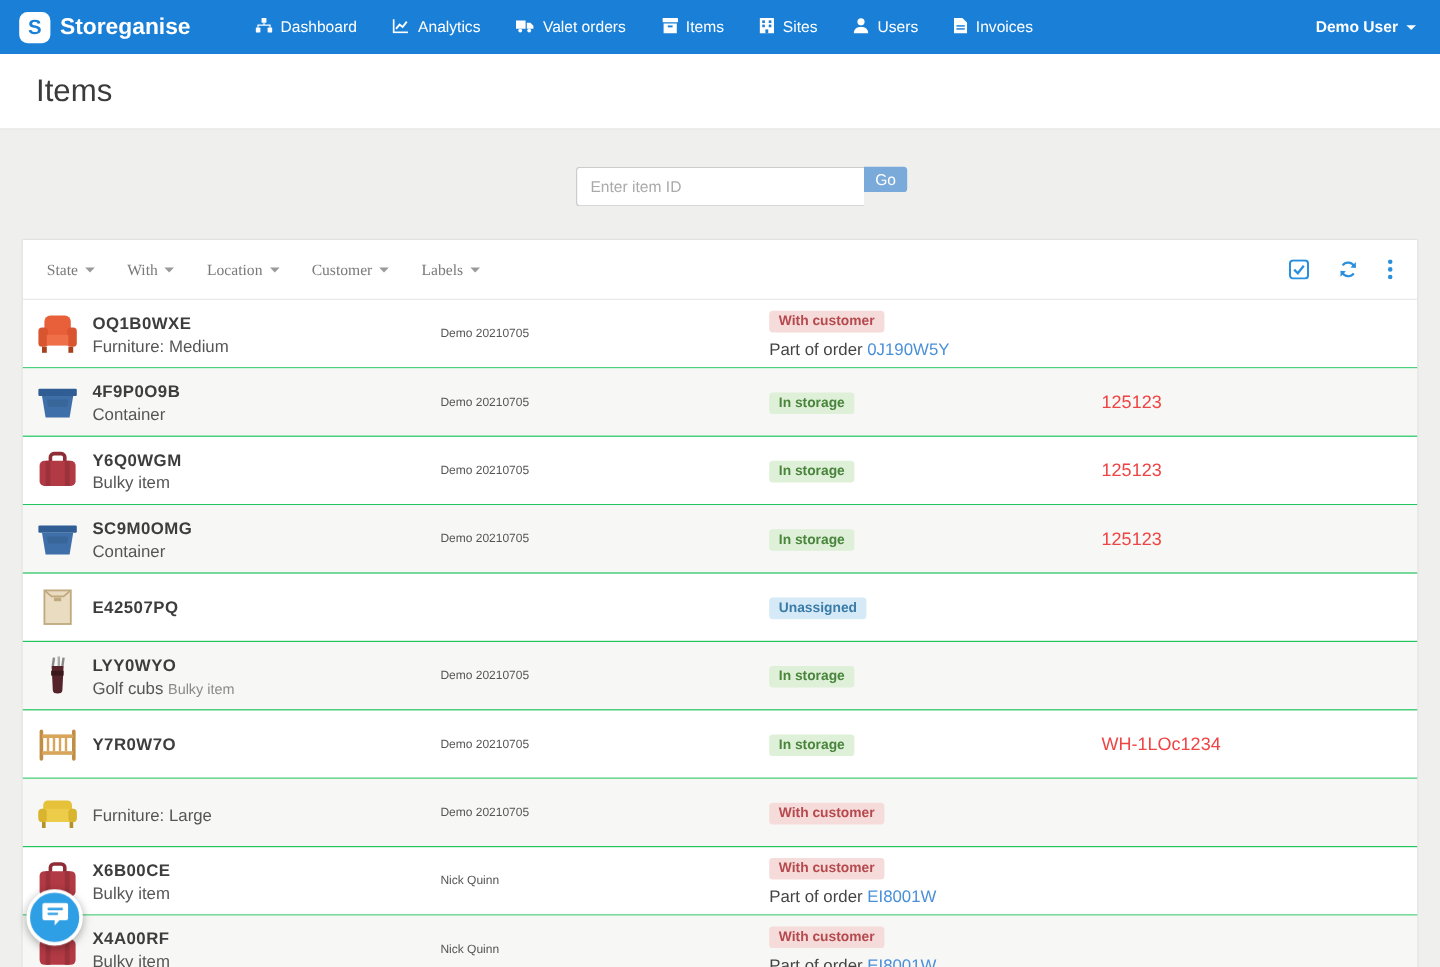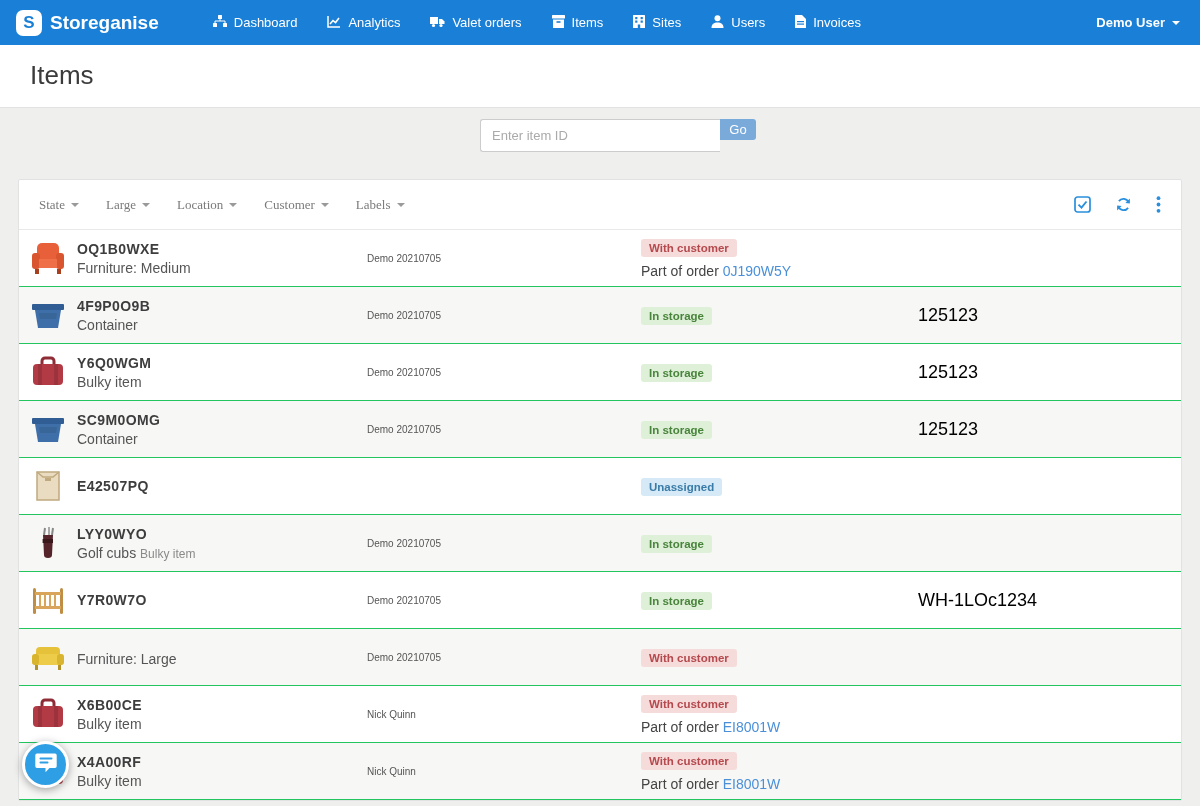"Enter item ID" .search-section { padding: 11px 0 27px -> 31px 0 27px }
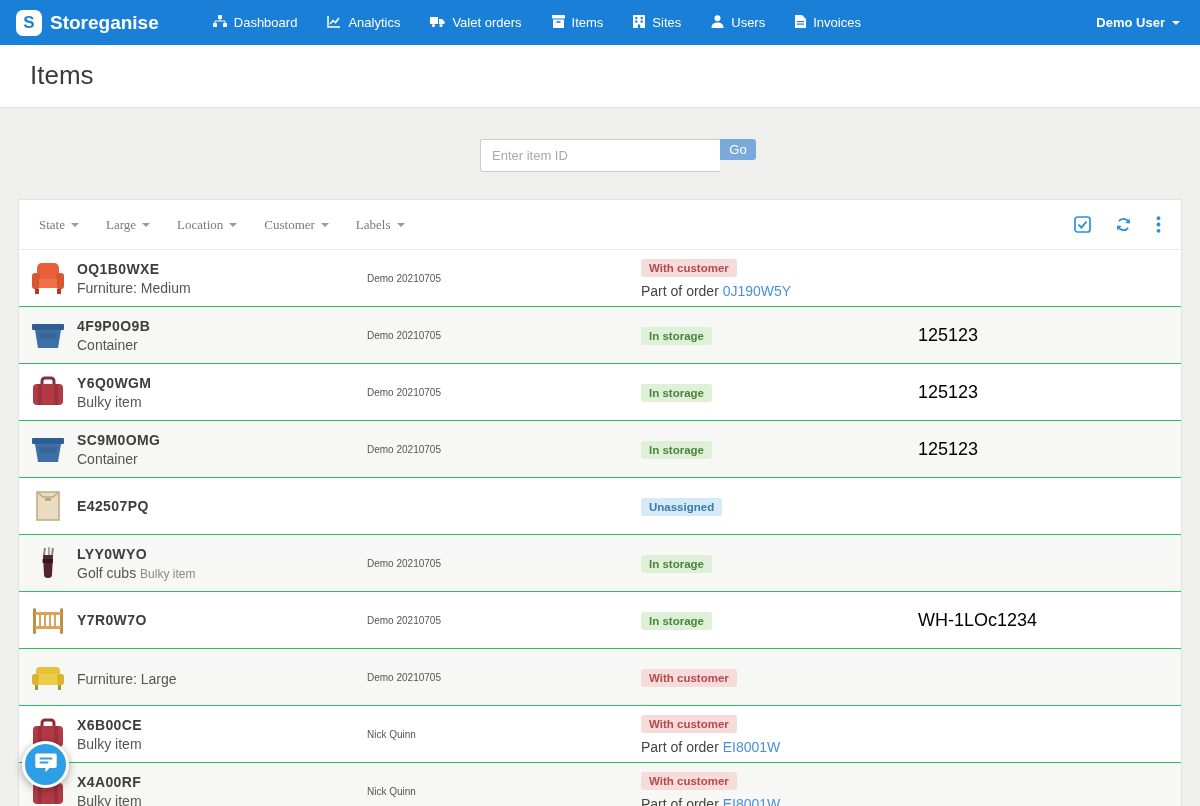"Large" span { text: Large -> With }
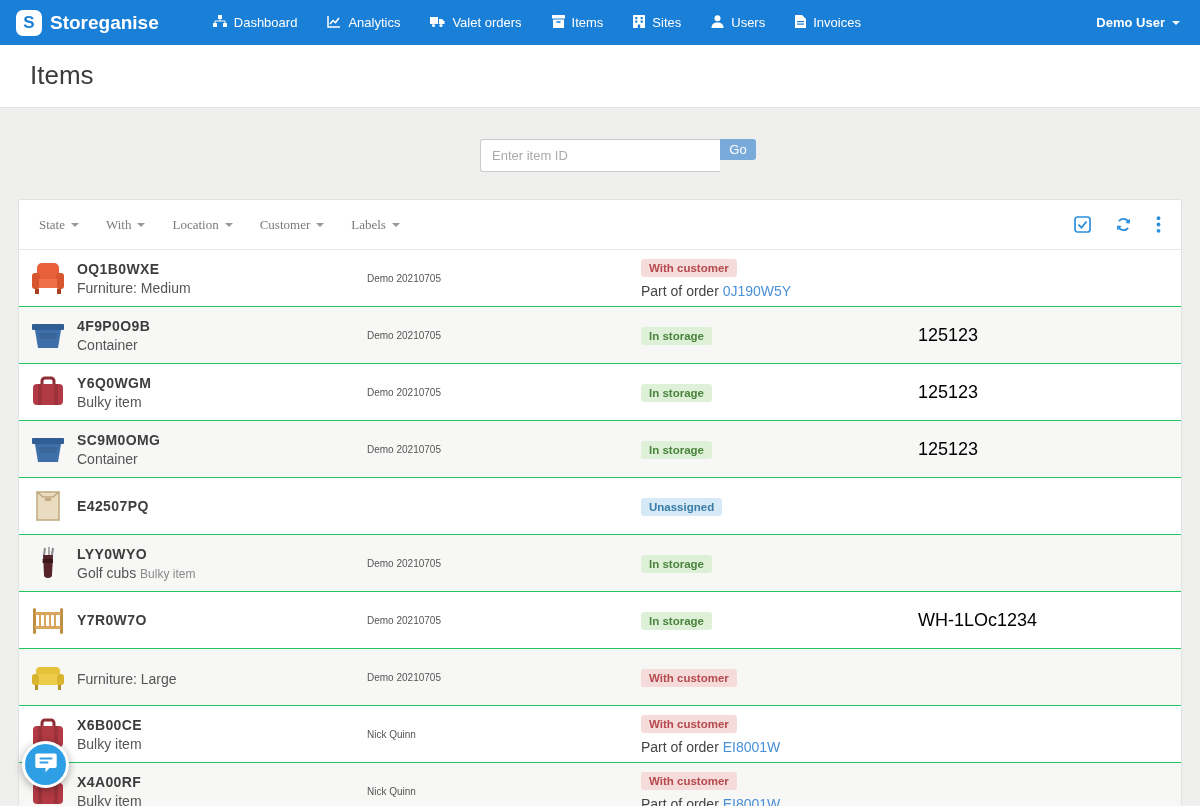"125123" .cell-code { color: #000000 -> #ef4444; font-size: 18px -> 15px }
